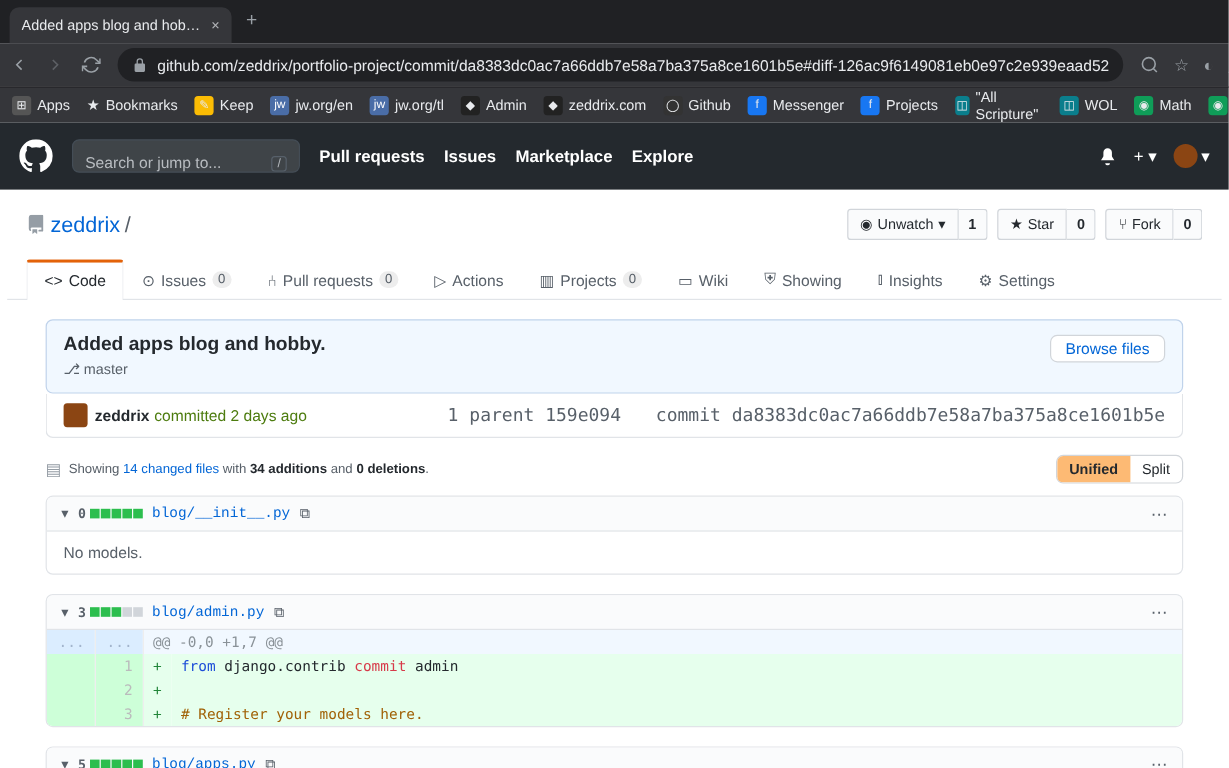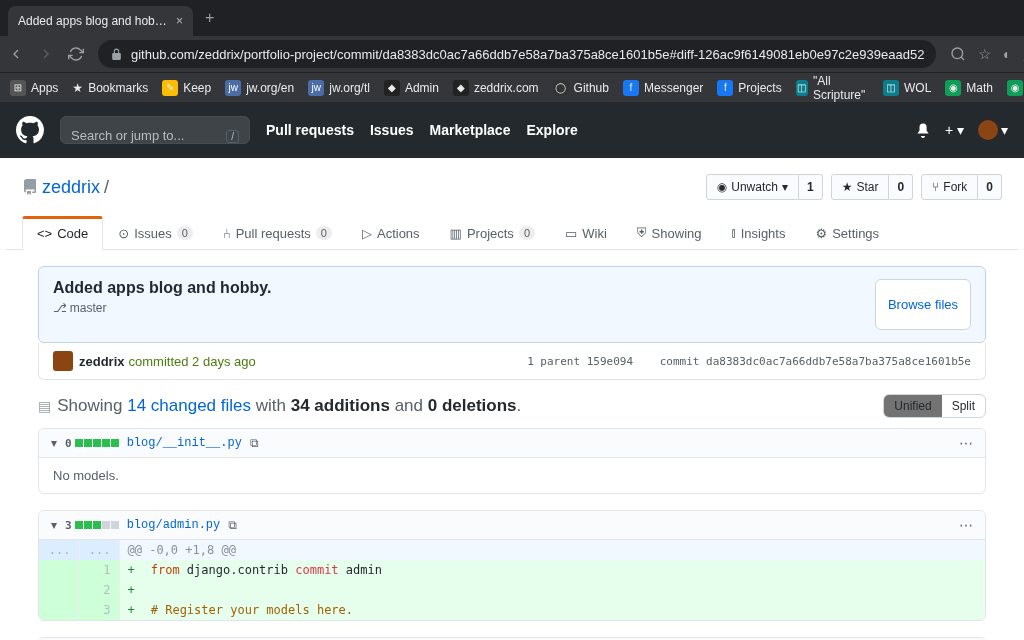"Browse files" .browse-btn { padding: 17px 12px -> 3px 12px }
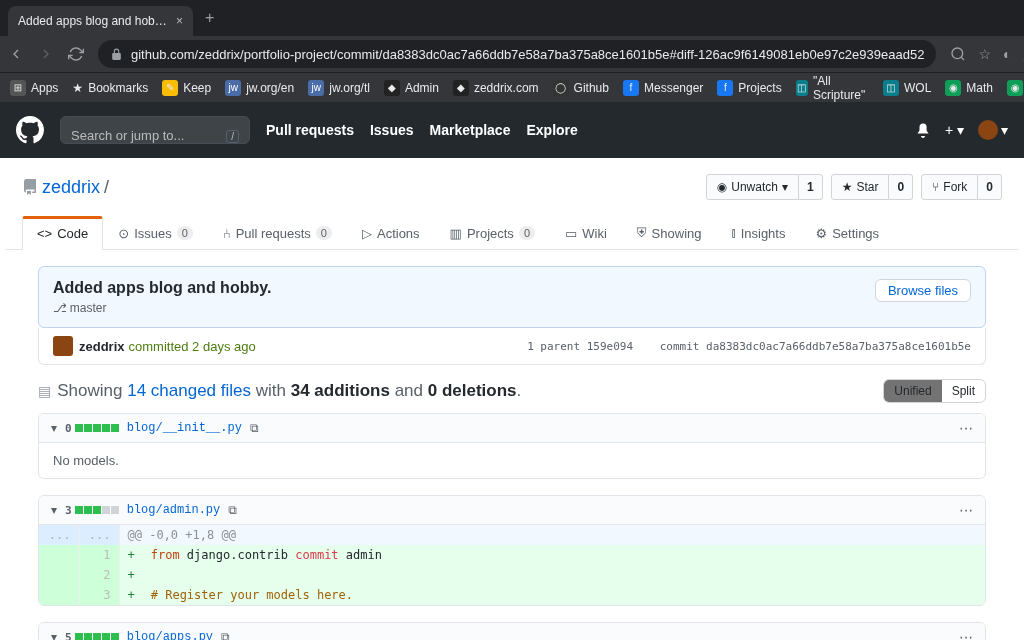"1 parent 159e094 commit" .sha-info { font-size: 11px -> 15px }
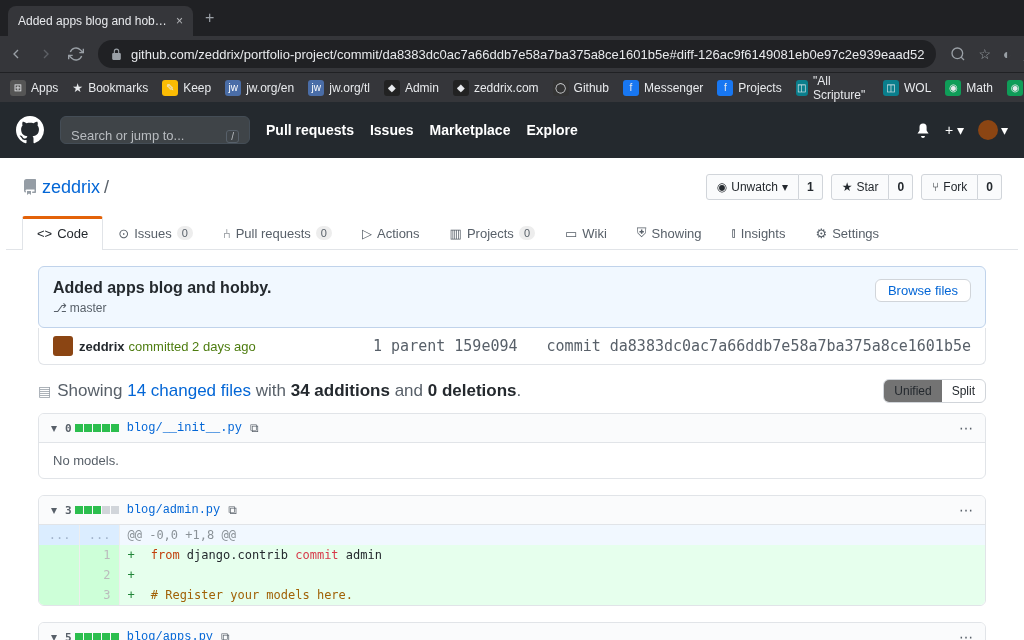"Showing 14 changed files with" .diff-summary-text { font-size: 17px -> 11px }
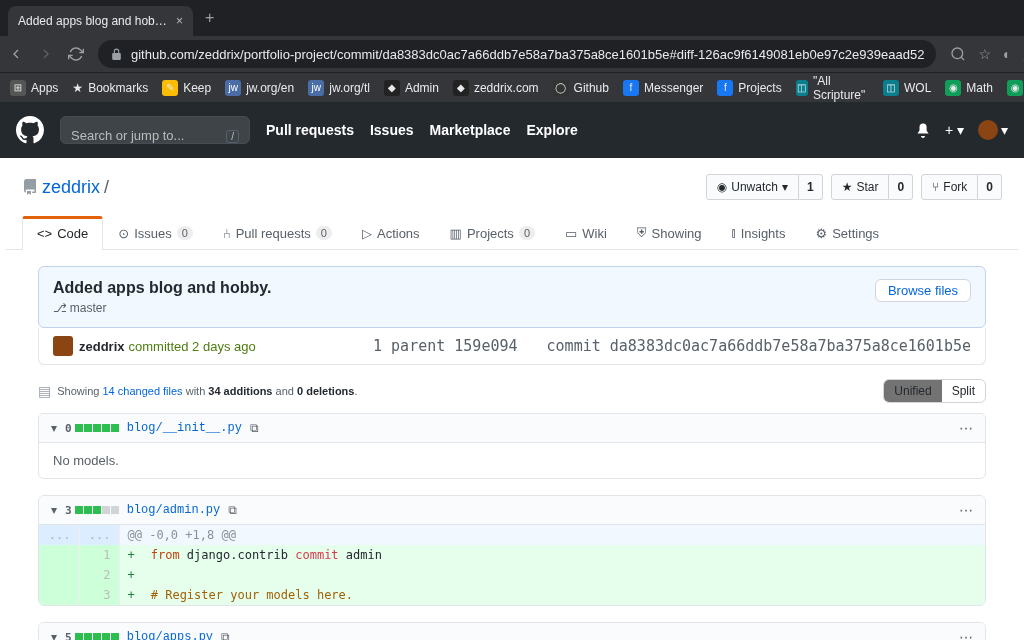"Unified" .view-toggle .sel { background: #737373 -> #fdba74; font-weight: 400 -> 700 }
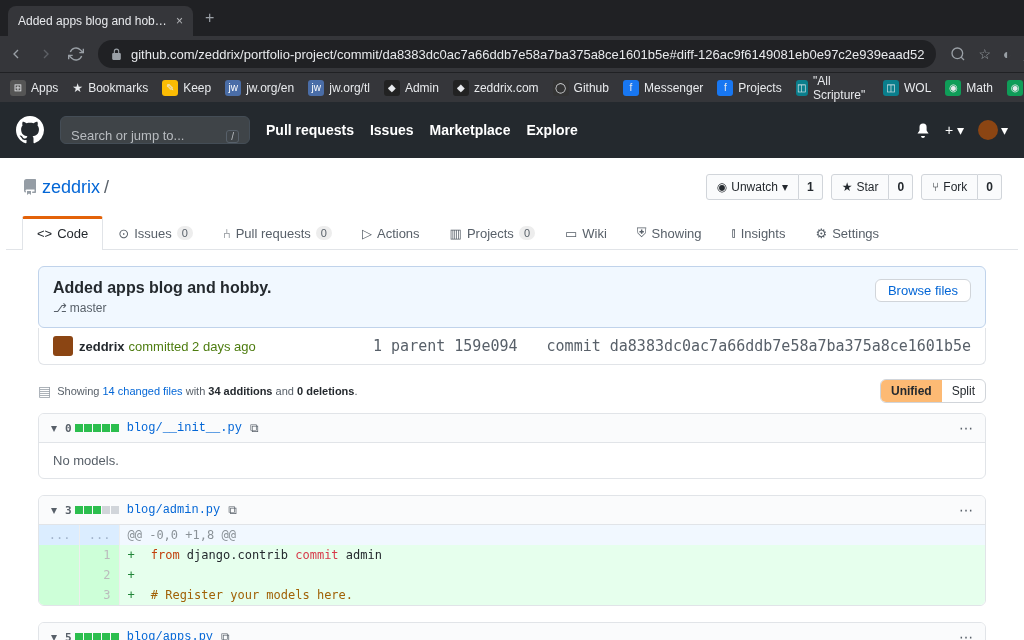"@@ -0,0 +1,8 @@" td.code { text: +1,8 -> +1,7 }
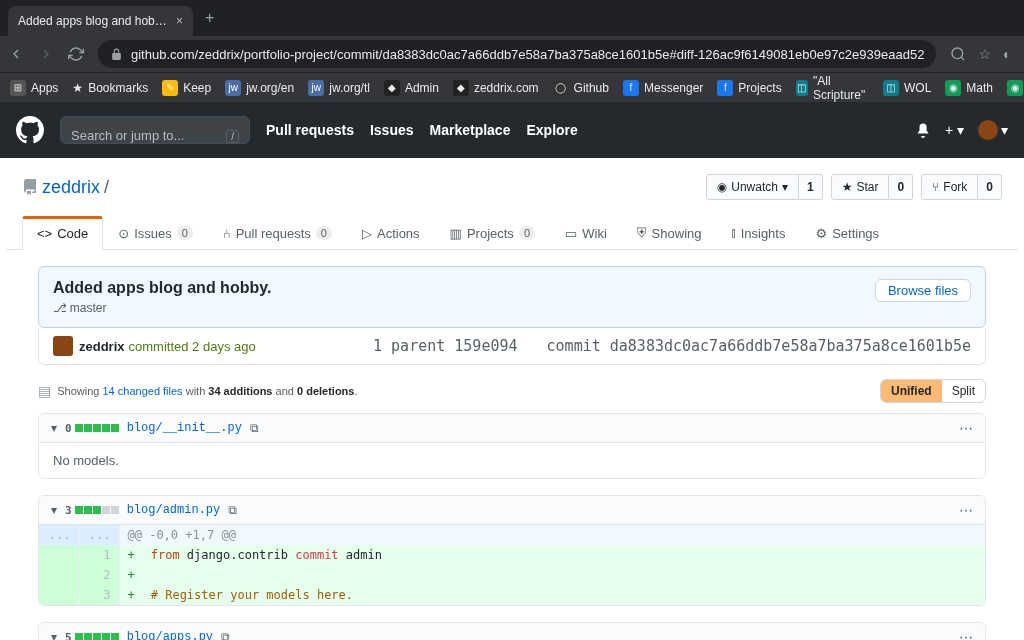"from" .kw-from { color: #c2410c -> #1d4ed8 }
